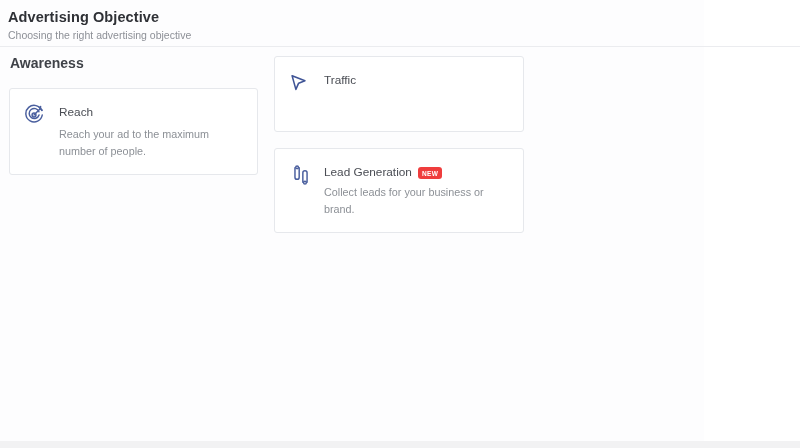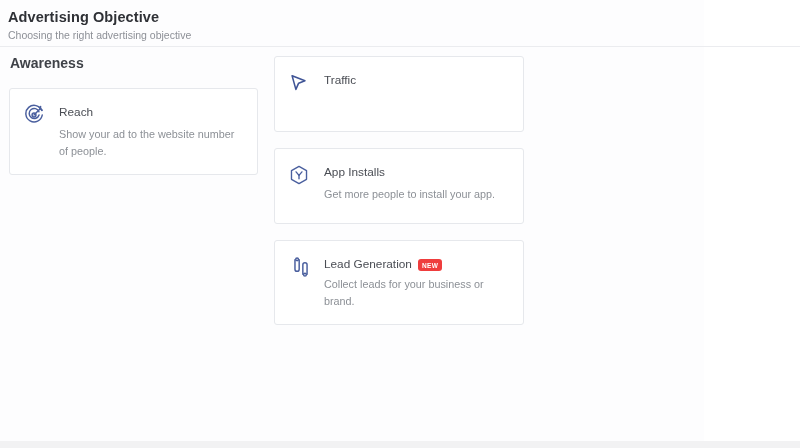"Show your ad to the" div.card-desc { text: Show your ad to the website -> Reach your ad to the maximum }
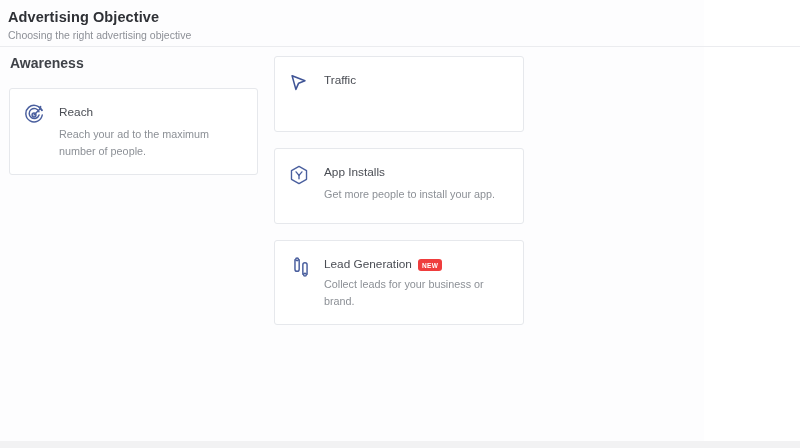"App Installs" div.card { html: <div> <div> <span> <svg> <path></path> <path></path> <path></path> </svg> </span> <div> <div>App Installs</div> <div>Get more people to install your app.</div> </div> </div> </div> -> none }
